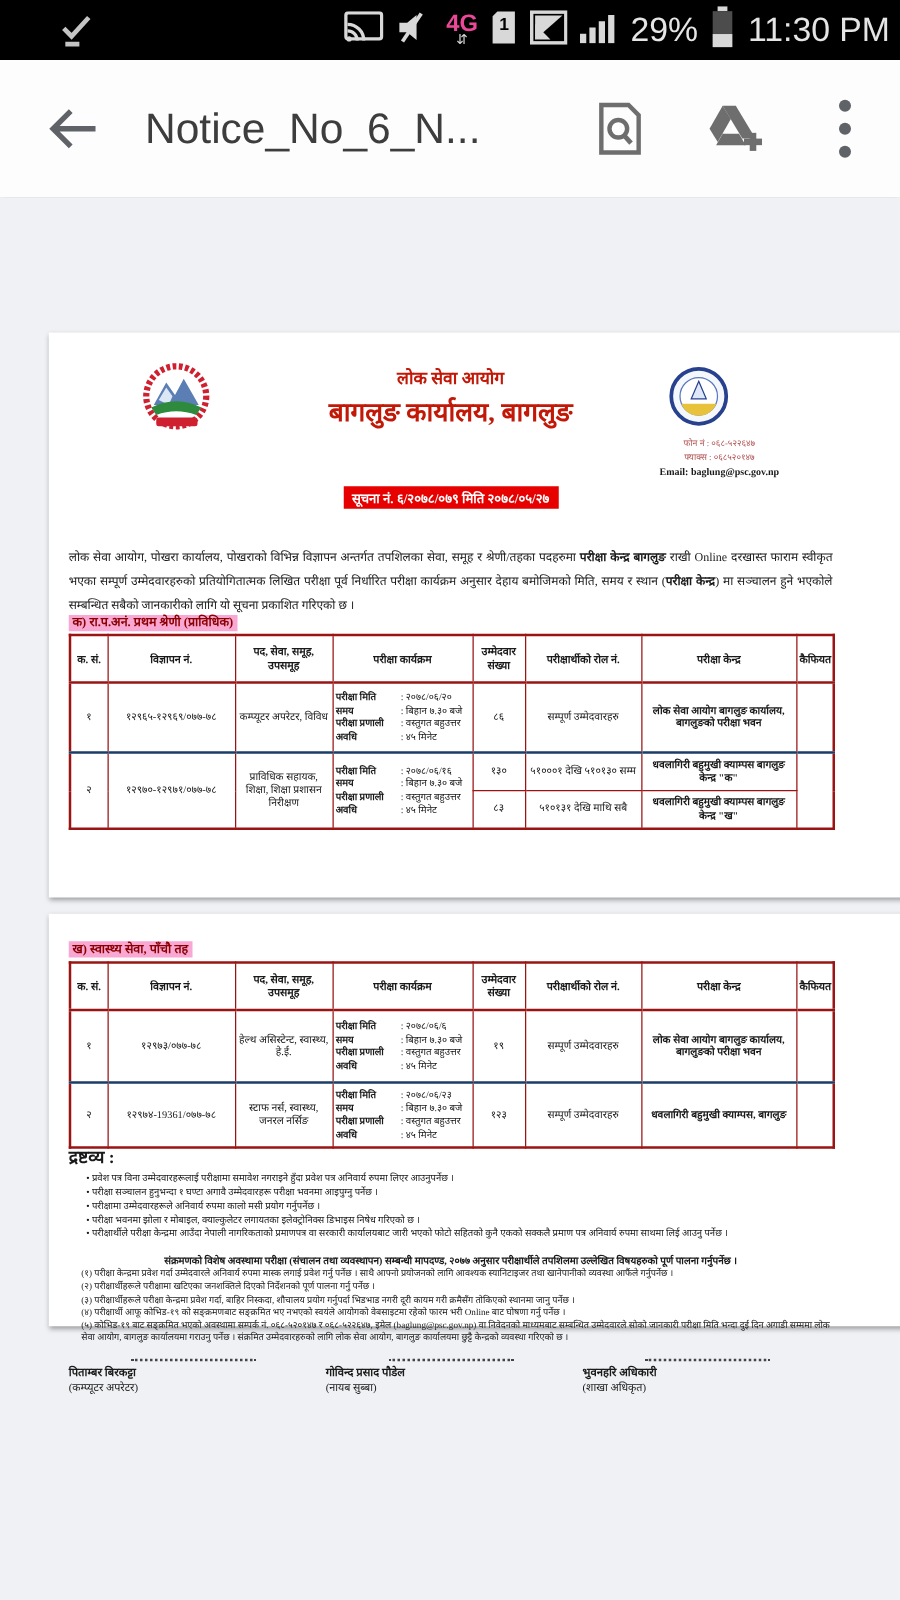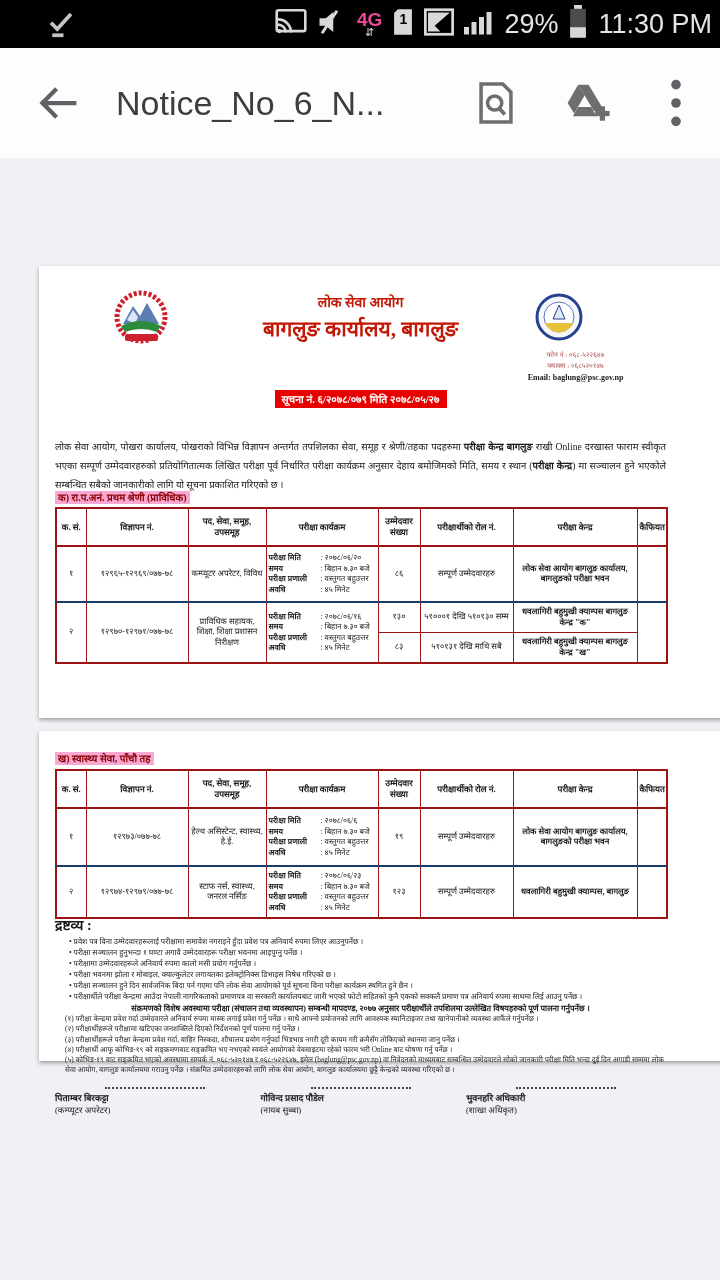"१२९७४-१२९७९/०७७-७८" td { text: १२९७४-१२९७९/०७७-७८ -> १२९७४-19361/०७७-७८ }
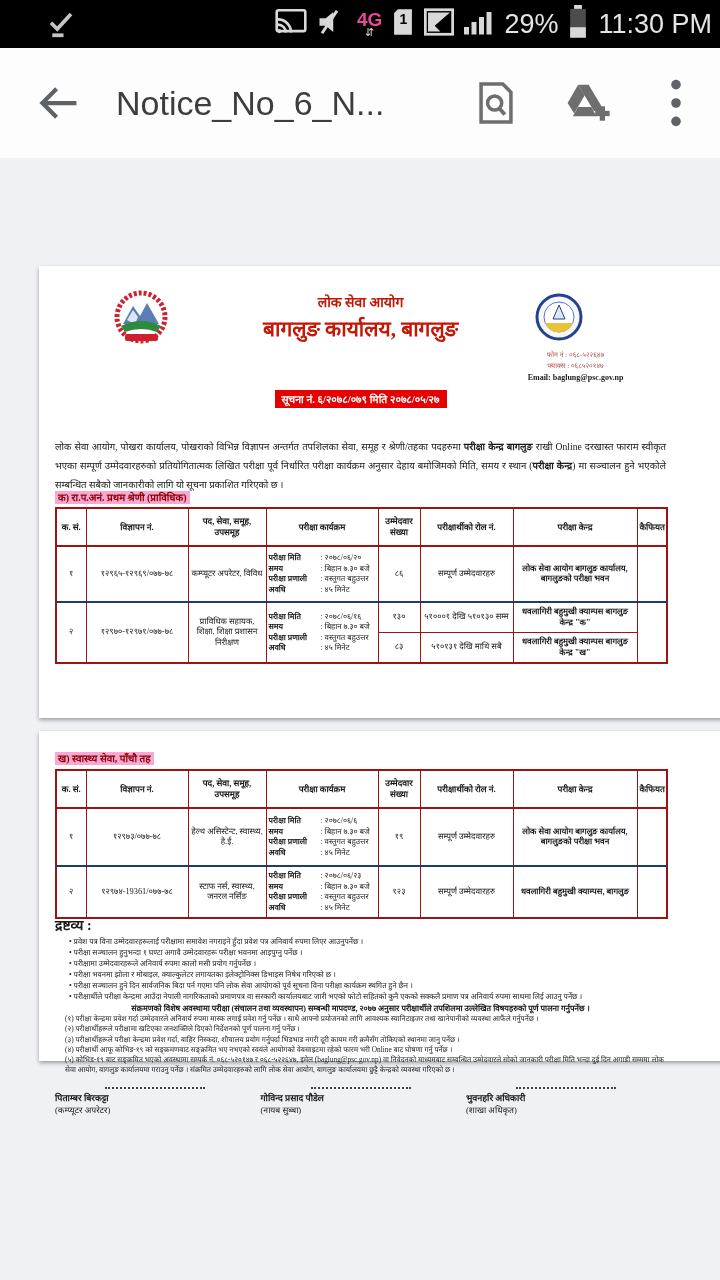"परीक्षा सञ्चालन हुने दिन सार्वजनिक" li { html: <li>परीक्षा सञ्चालन हुने दिन सार्वजनिक बिदा पर्न गएमा पनि लोक सेवा आयोगको पूर्व सूचना विना परीक्षा कार्यक्रम स्थगित हुने छैन ।</li> -> none }
